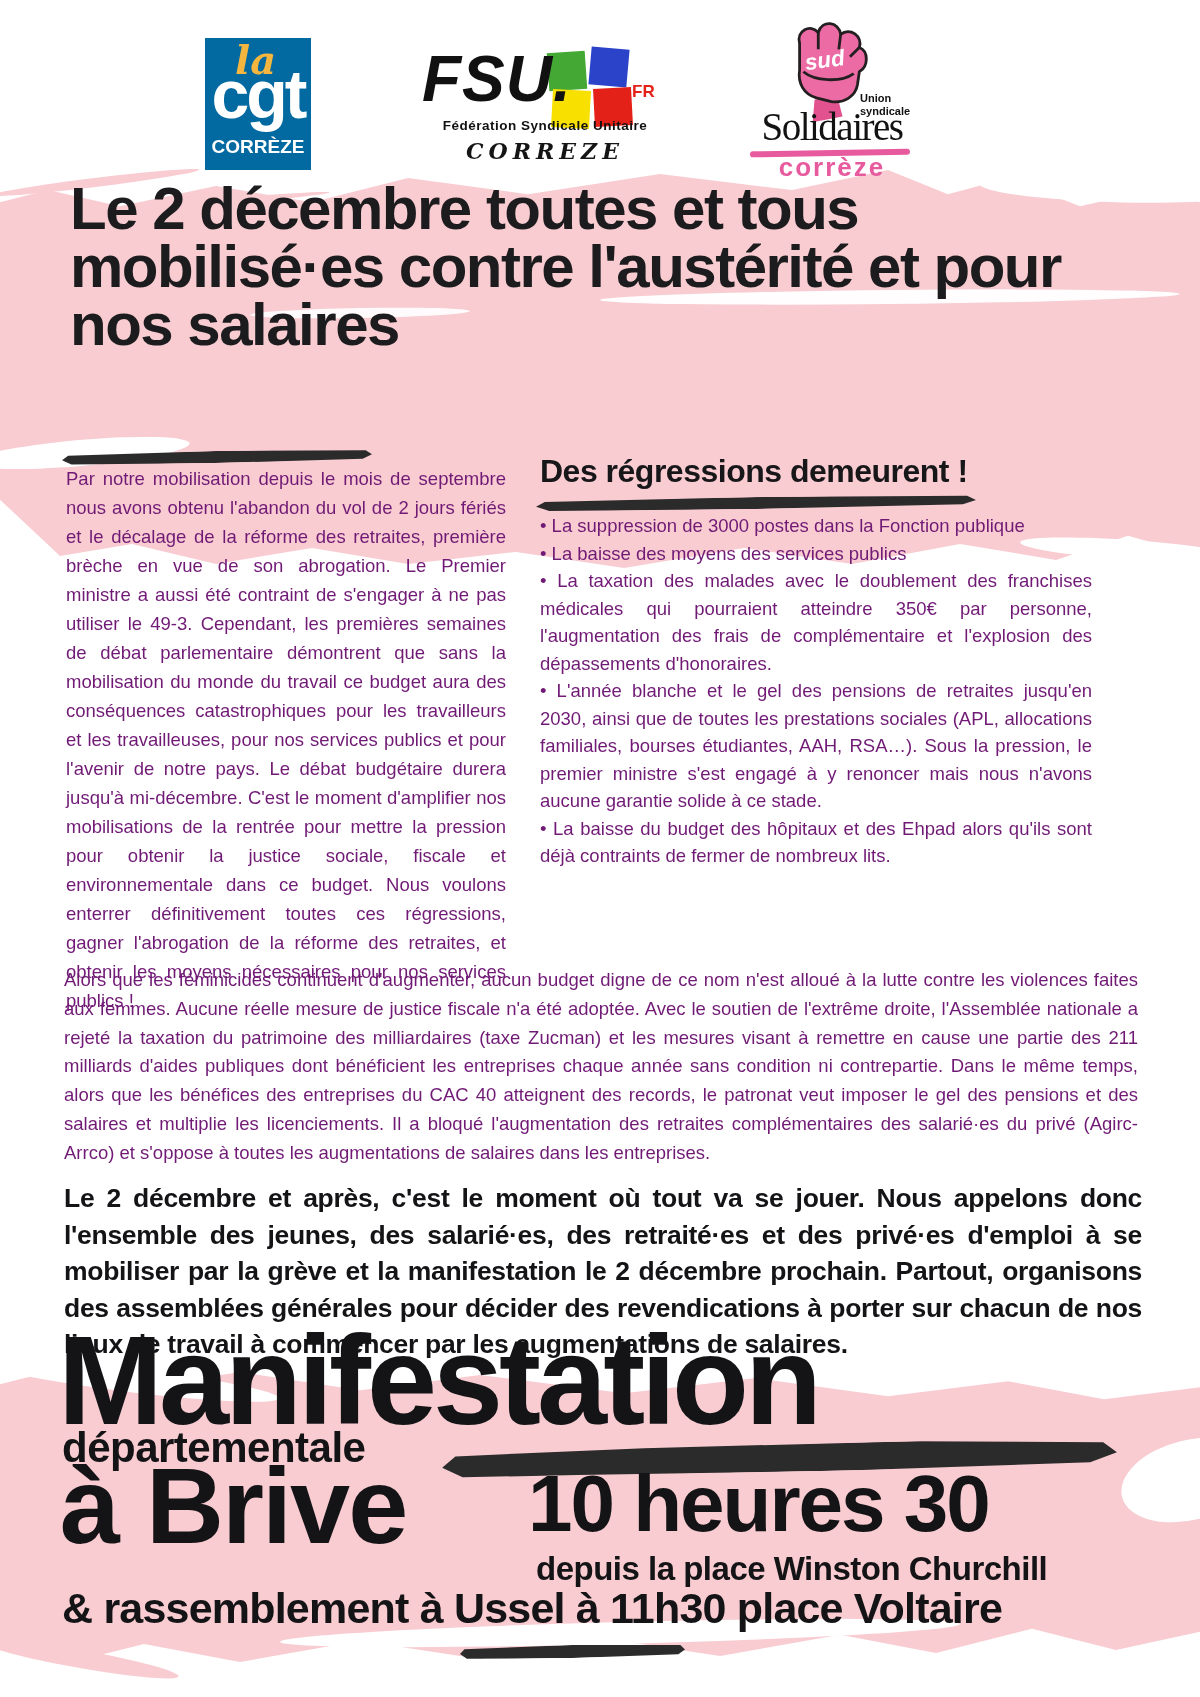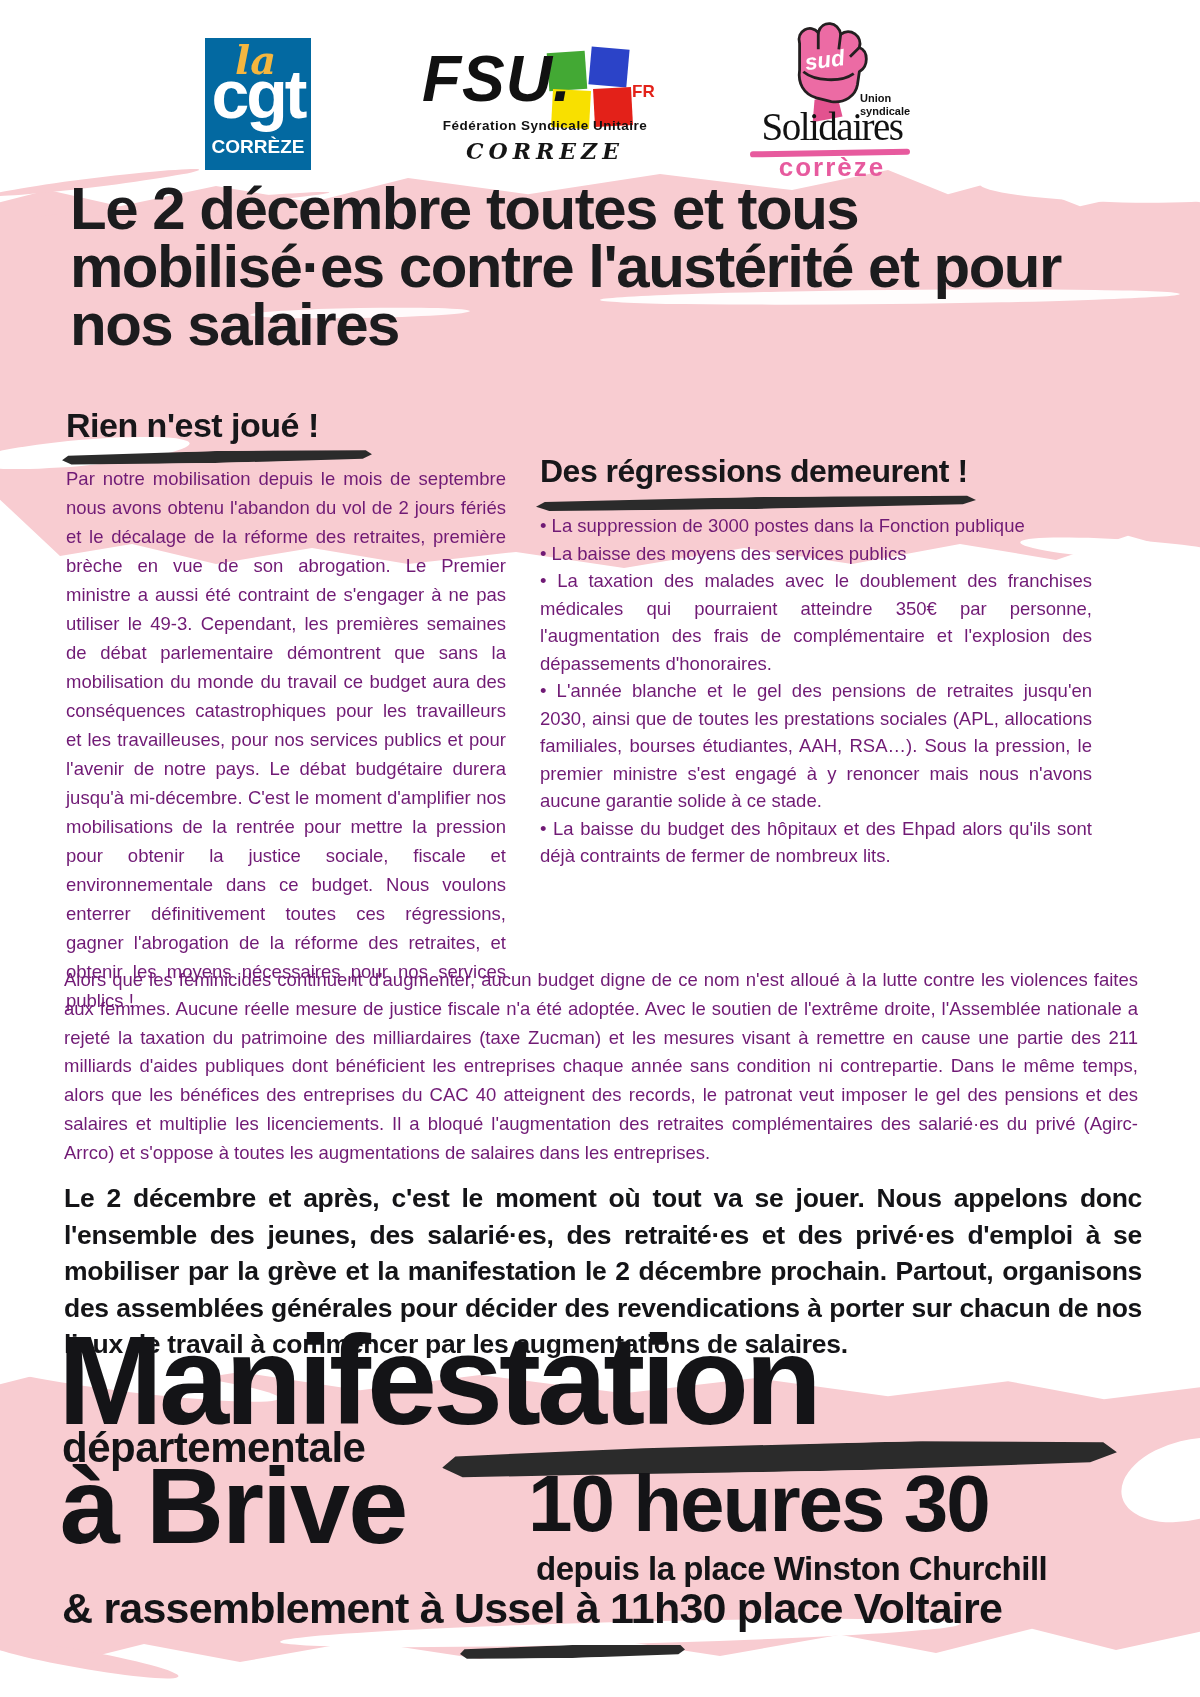"Rien n'est joué !" h2.col-heading { html: <h2>Rien n'est joué !</h2> -> none }
